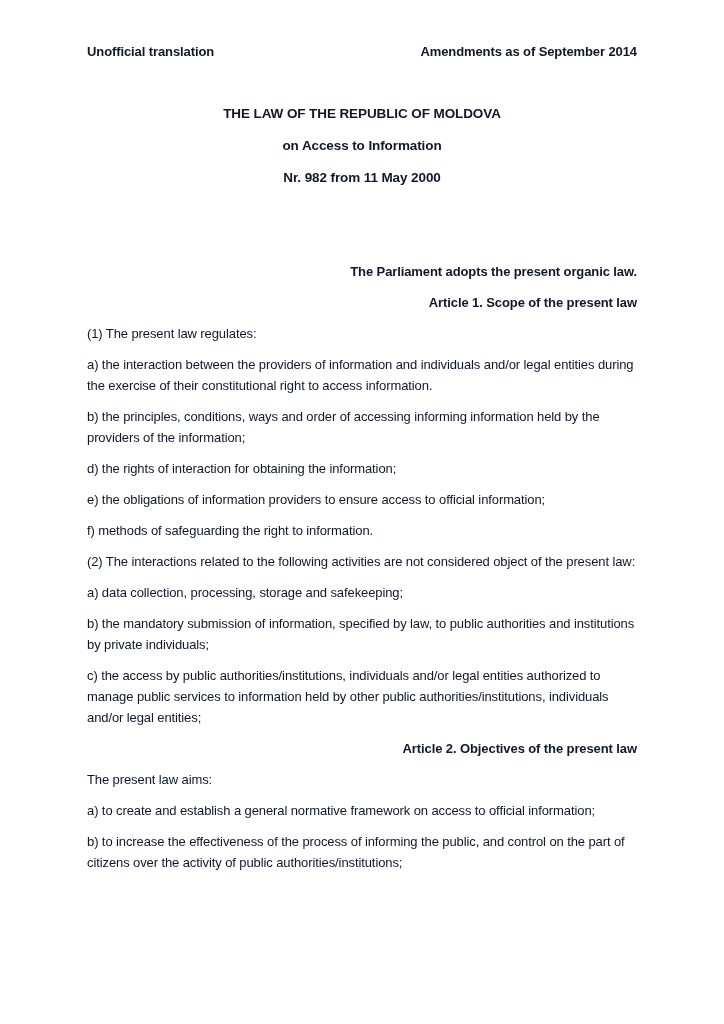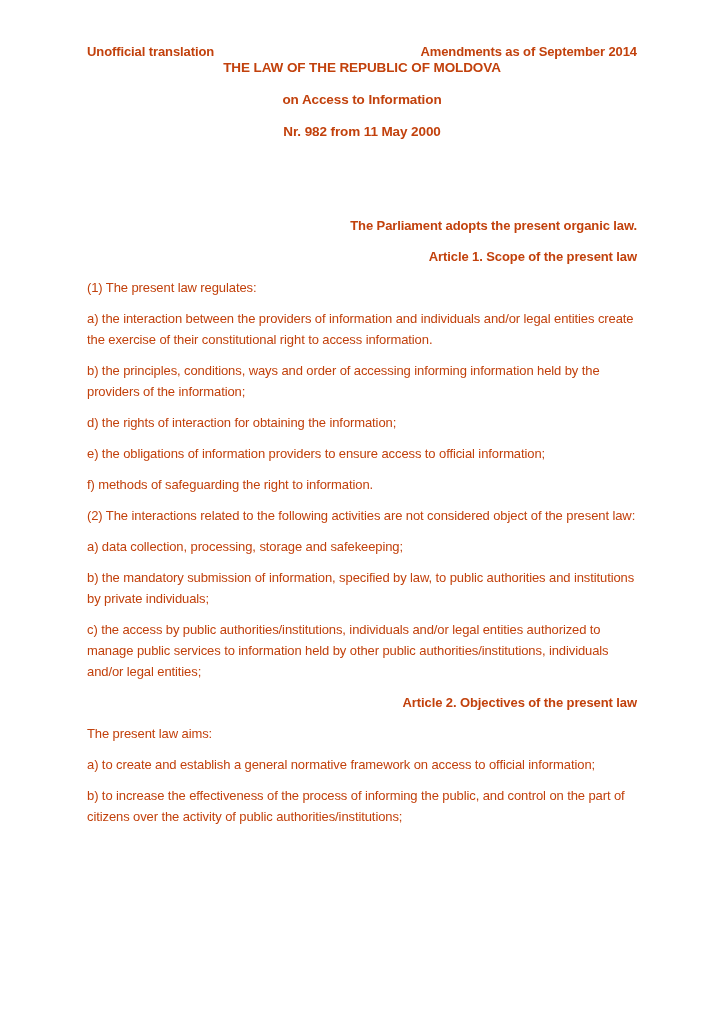"Unofficial translation" .page { color: #c2410c -> #0f172a }
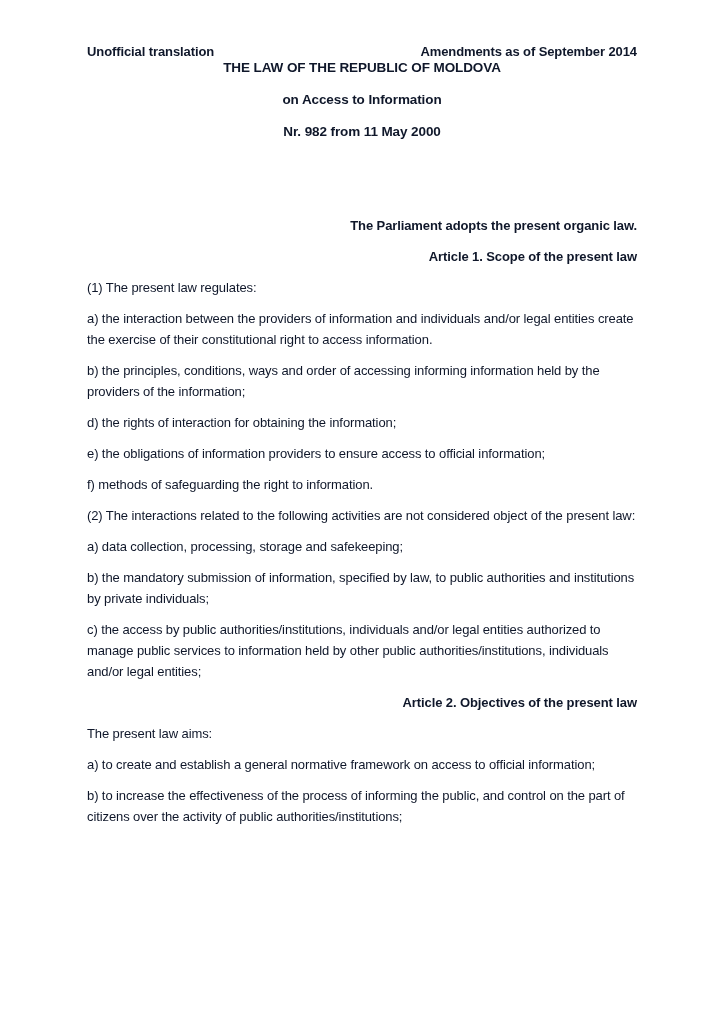"THE LAW OF THE REPUBLIC" .title-block { margin-top: none -> 46px }
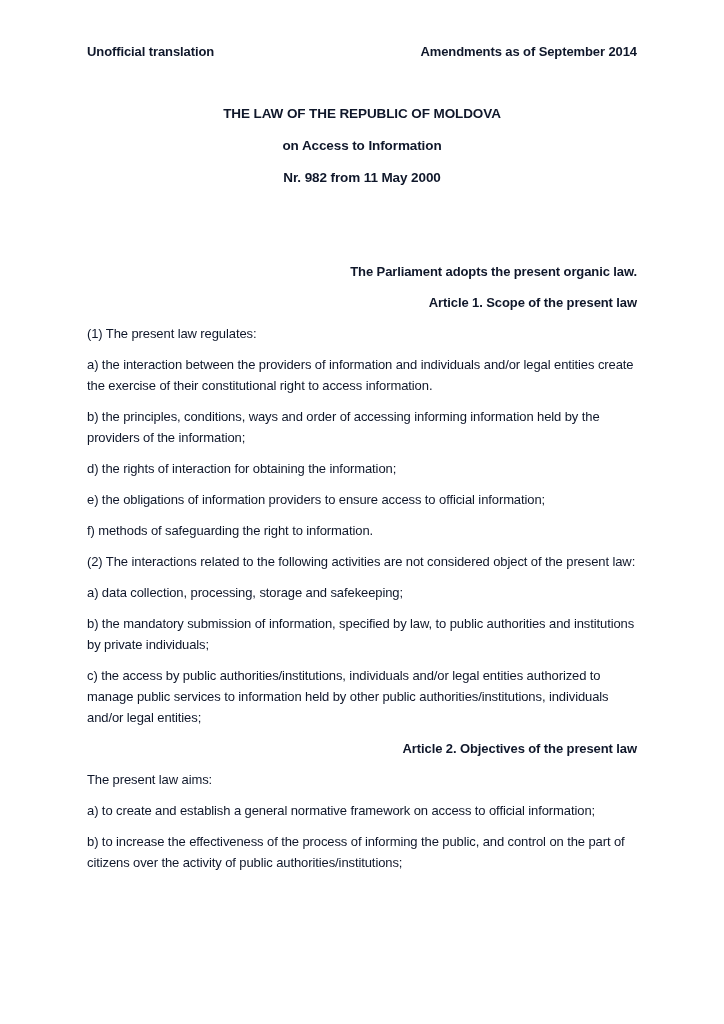"a) the interaction between the" p.para { text: create -> during }
